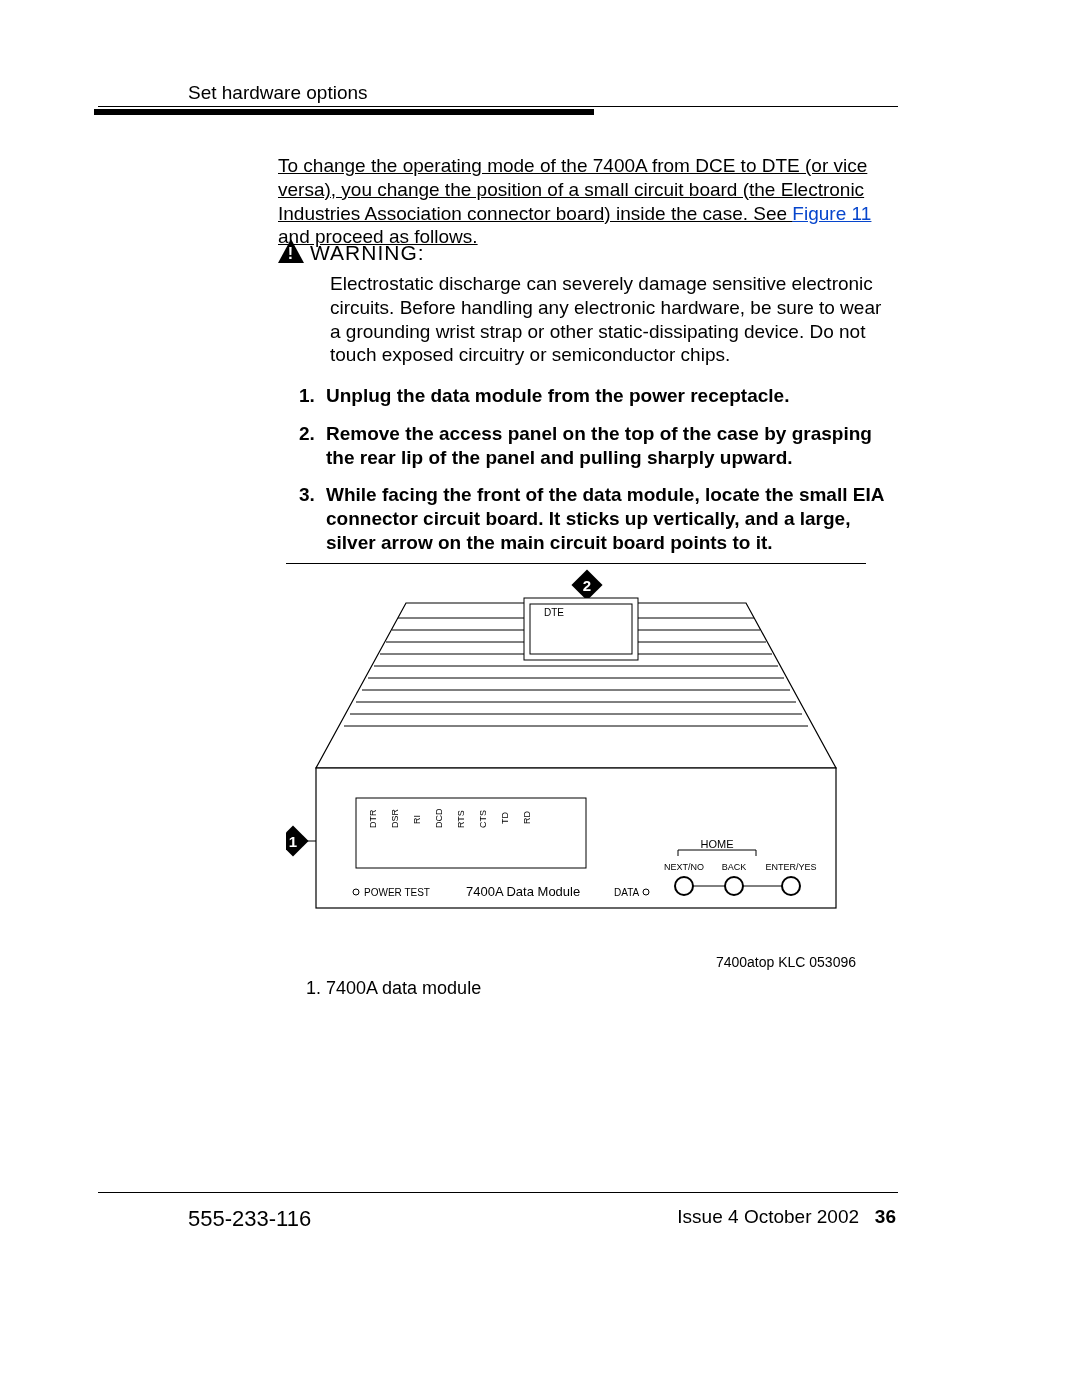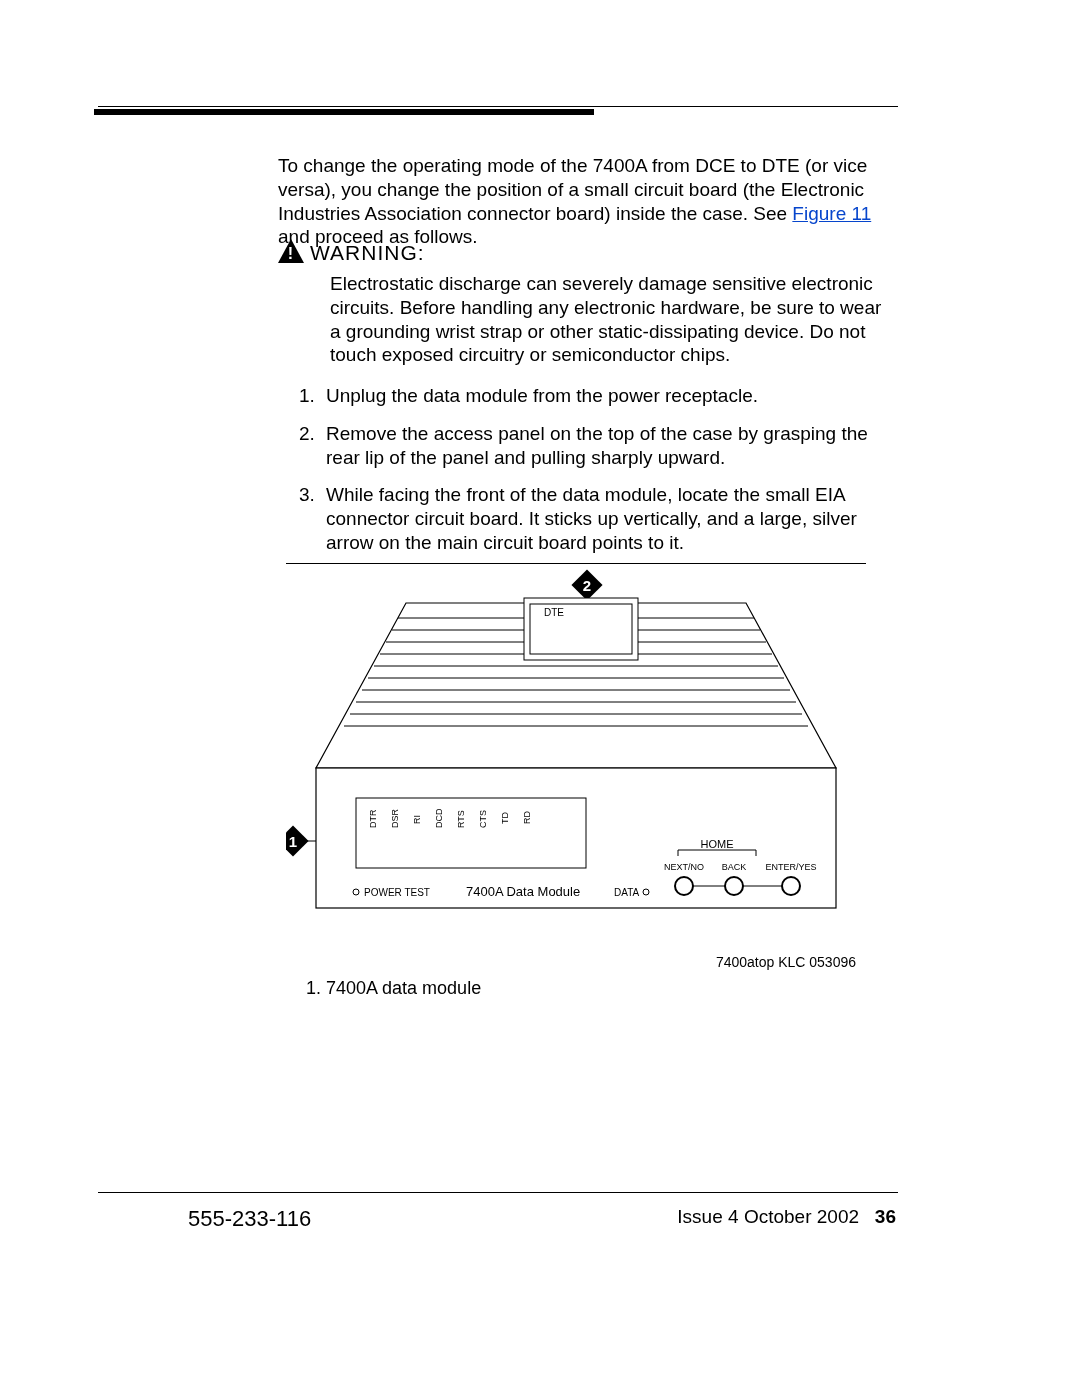"Set hardware options" div.header-area { html: none -> <div> <div>Set hardware options</div> </div> }
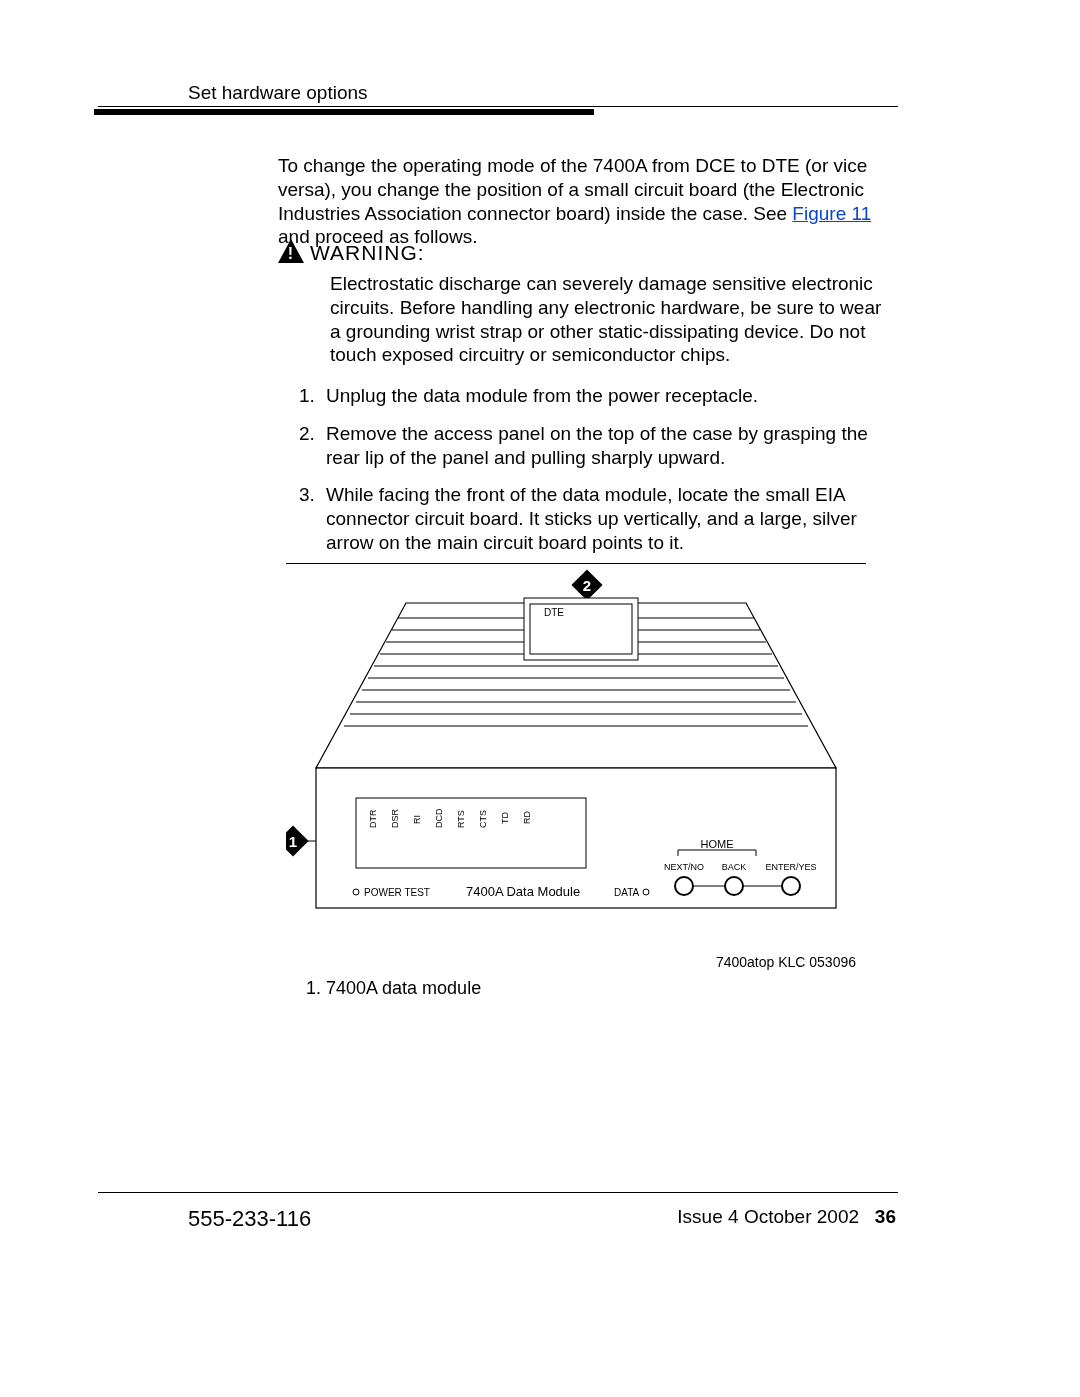"To change the operating mode" .intro { text-decoration: none -> underline }
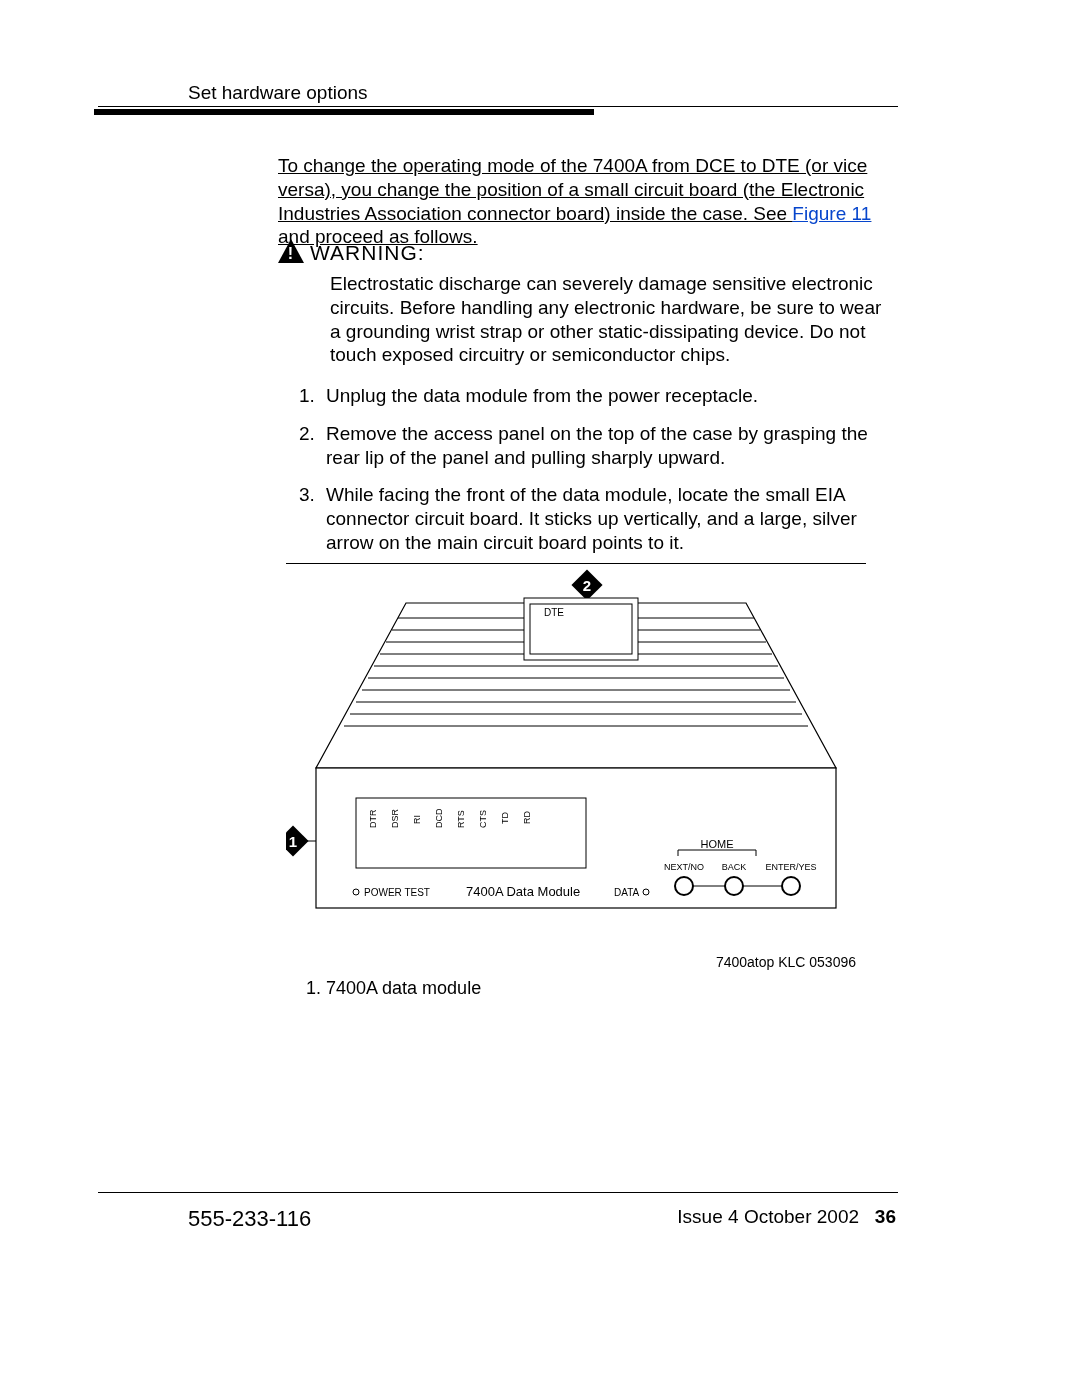"Unplug the data module from" .steps ol { font-weight: none -> bold }
